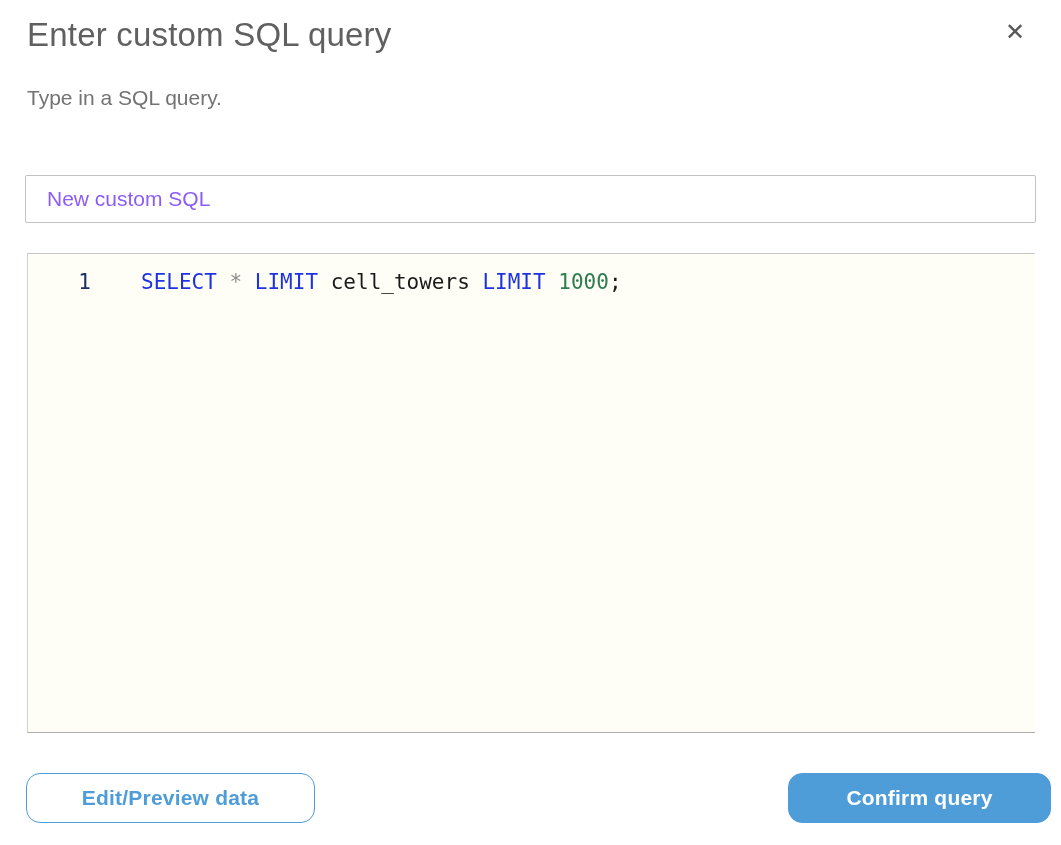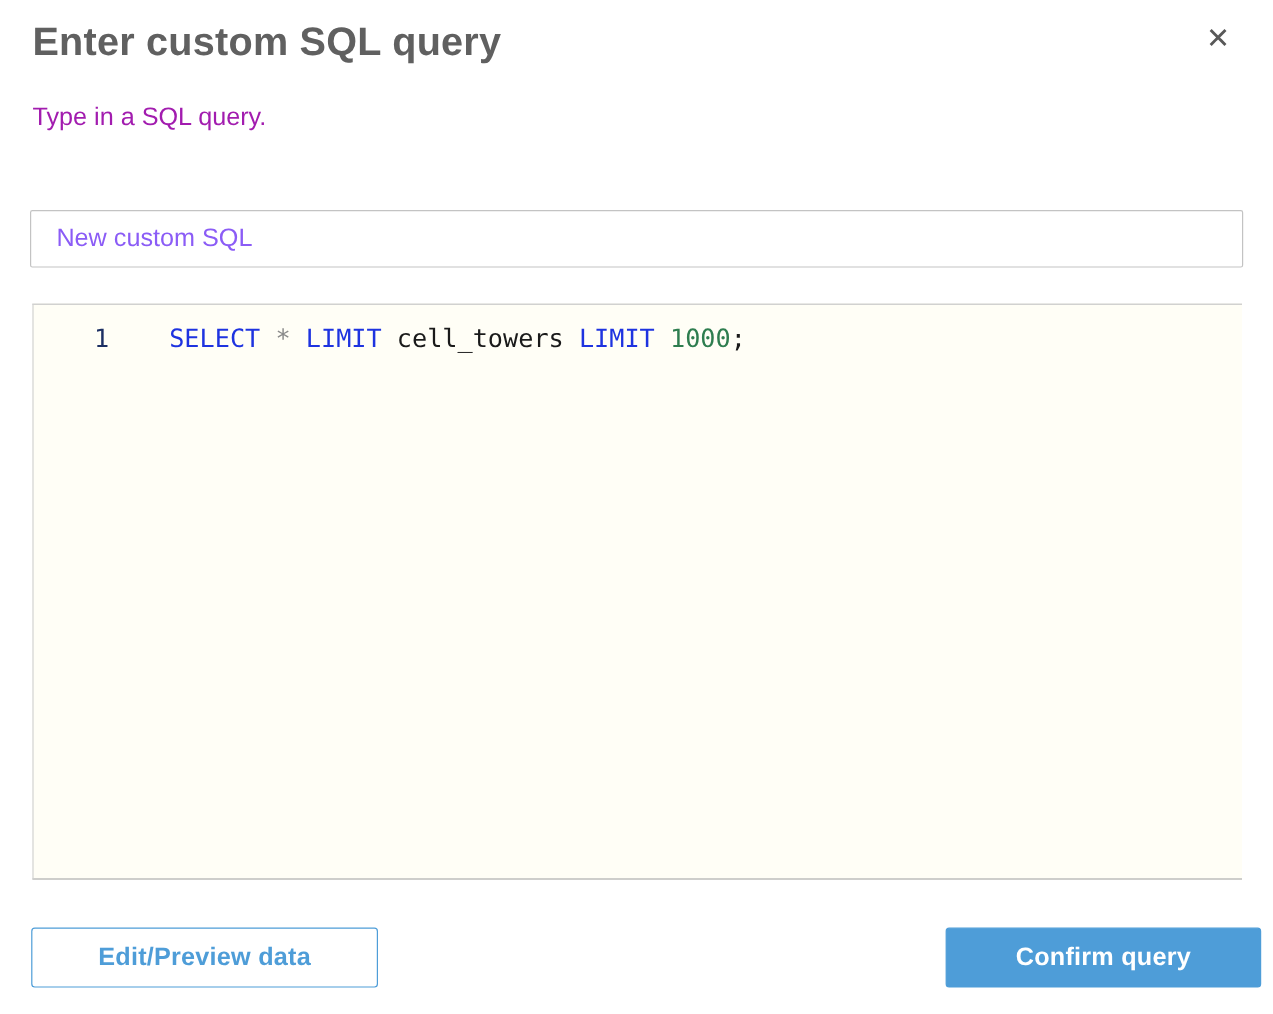"Enter custom SQL query" .dialog-title { font-weight: 700 -> 400 }
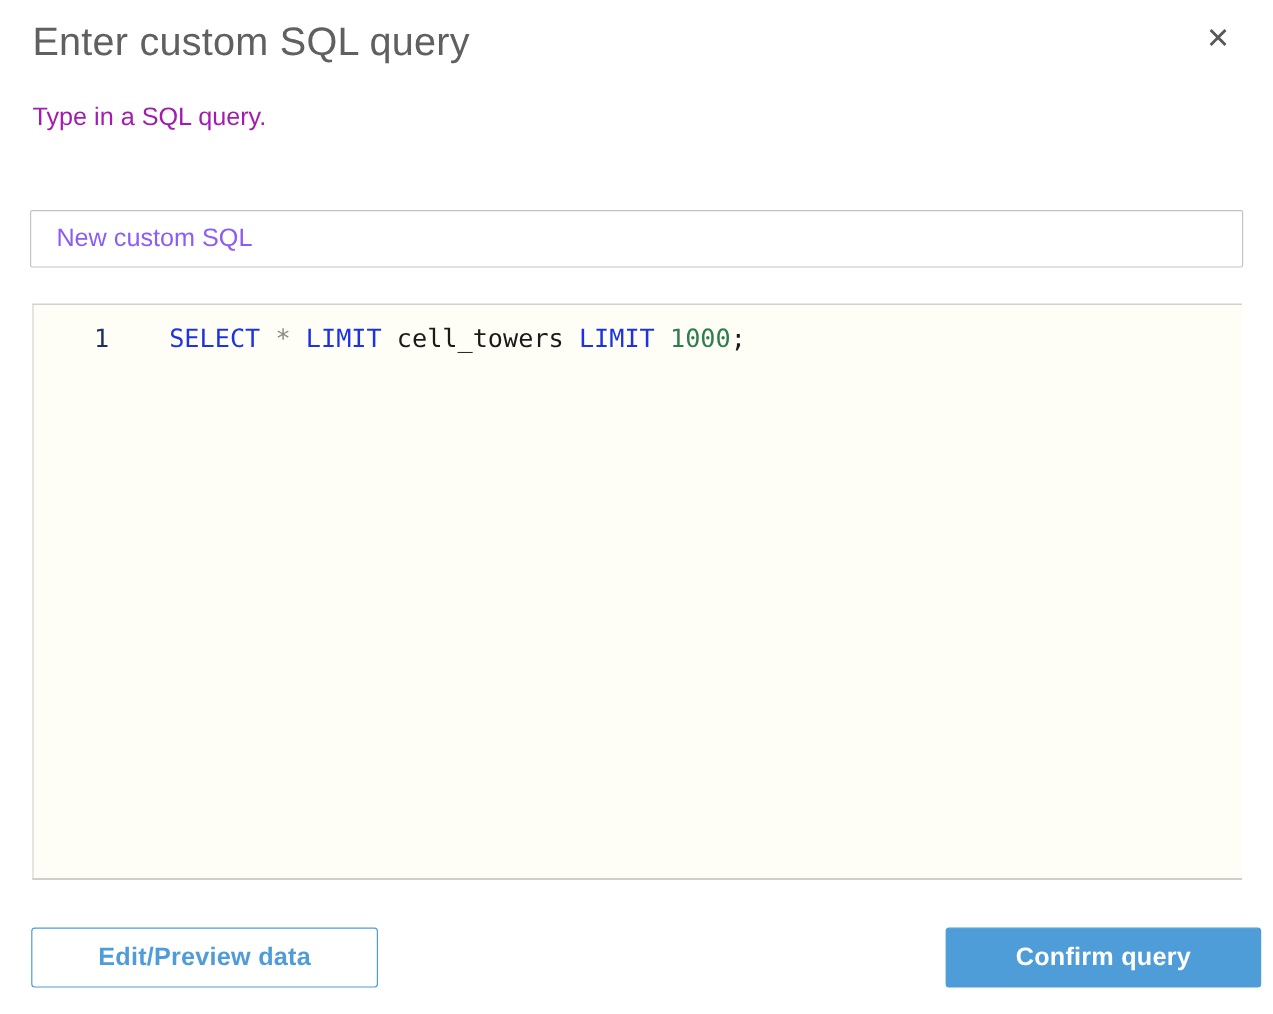"Type in a SQL query." .dialog-subtitle { color: #a21caf -> #737373 }
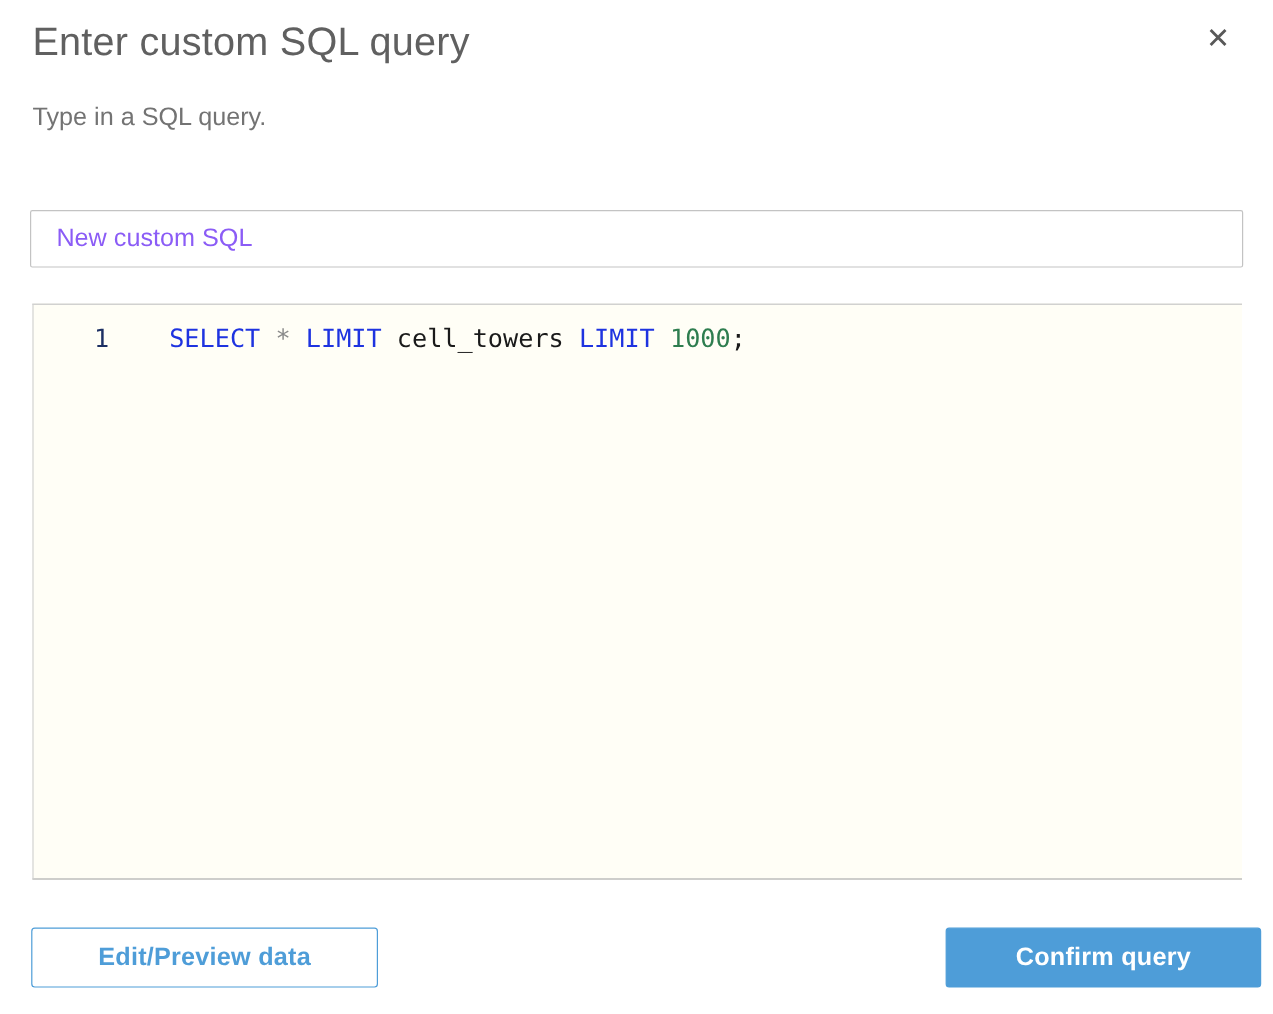"Edit/Preview data" .btn { border-radius: 3px -> 14px }
